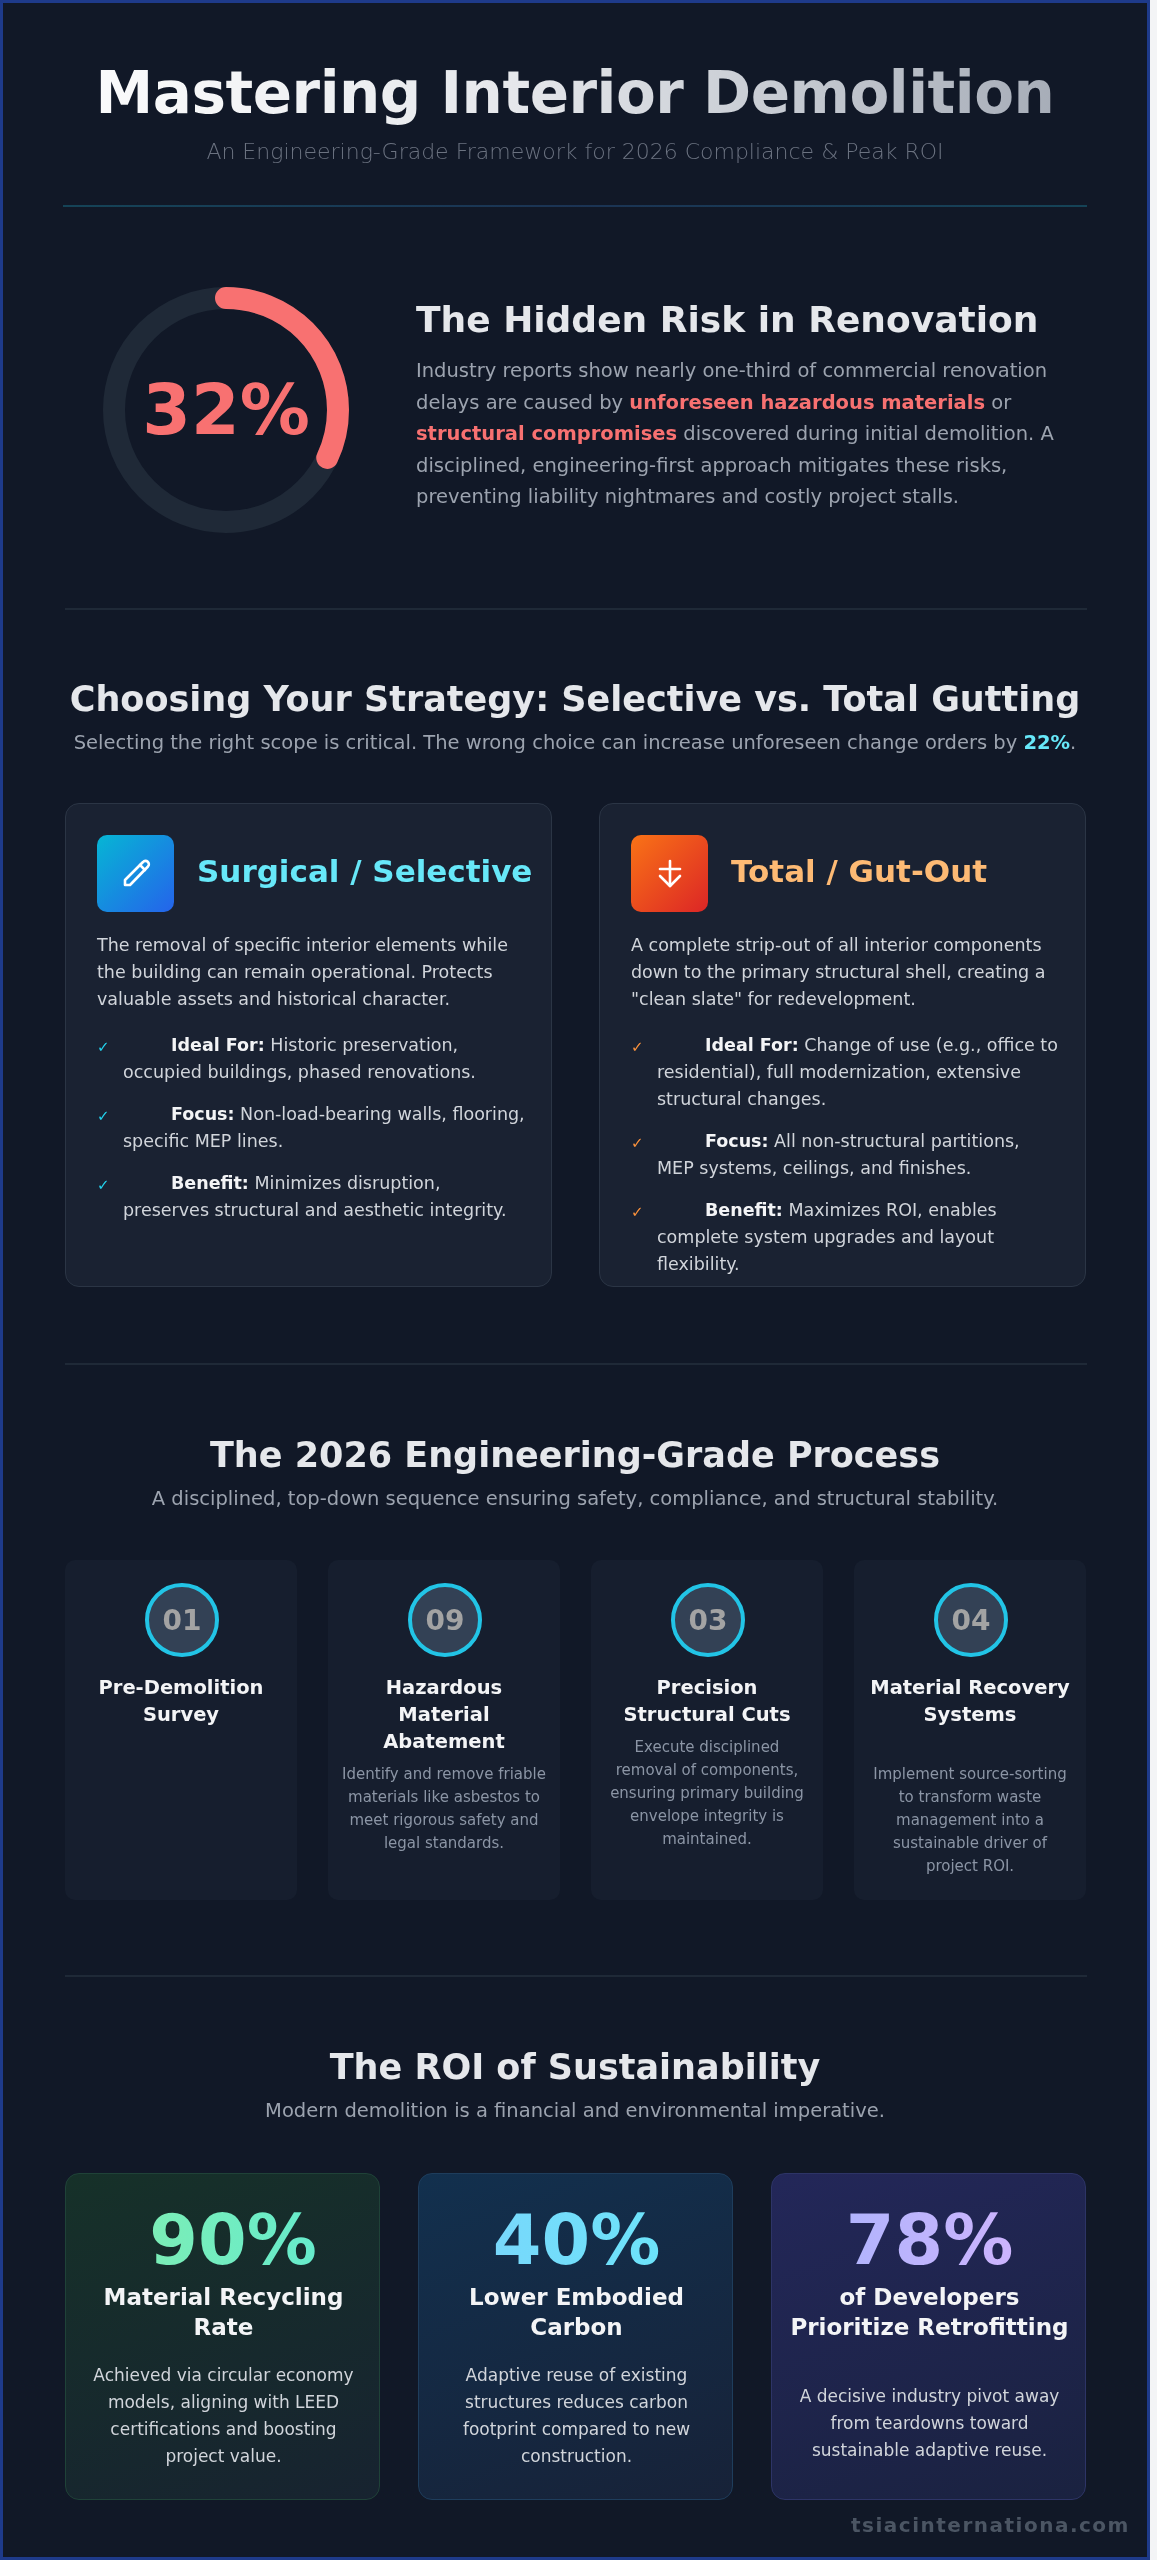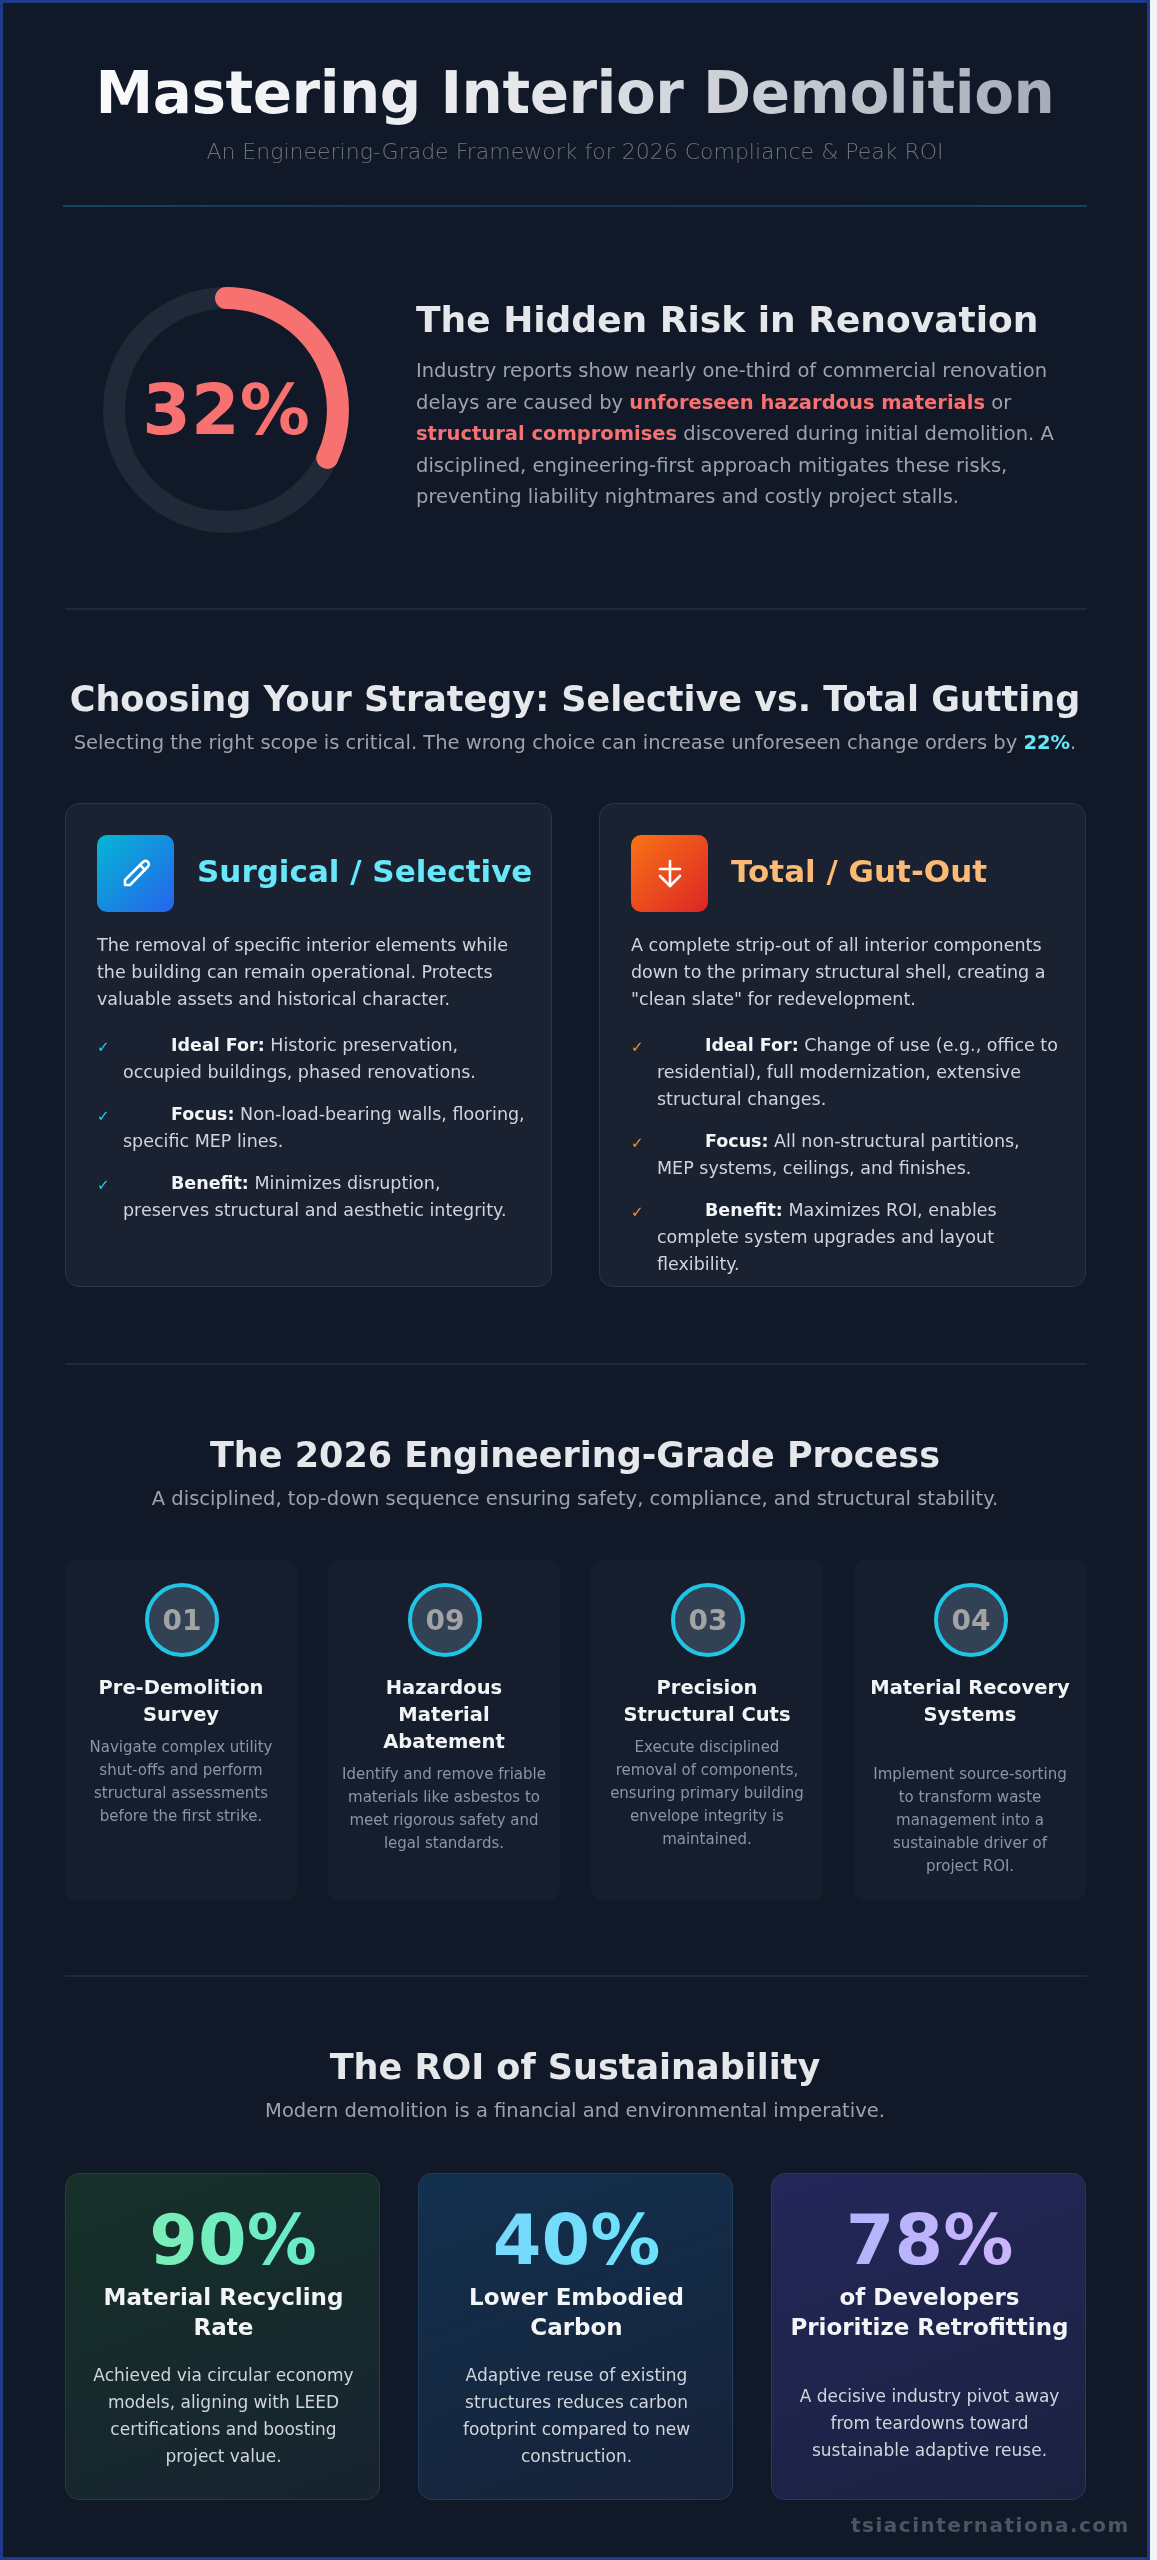"Navigate complex utility shut-offs and" div.step-desc { html: <div>Navigate complex utility shut-offs and perform structural assessments before the first strike.</div> -> none }
